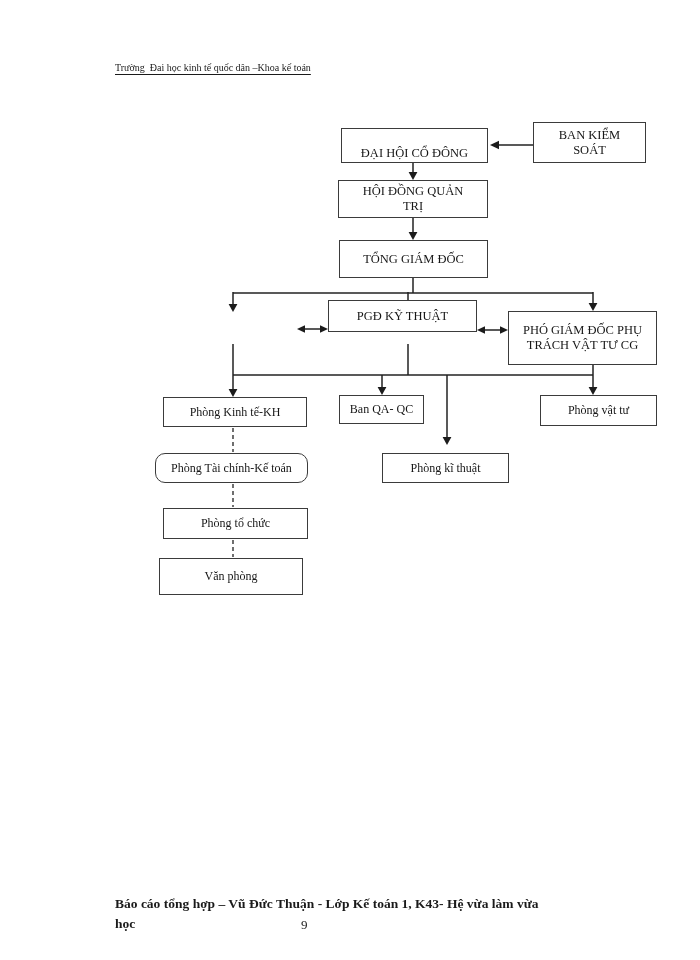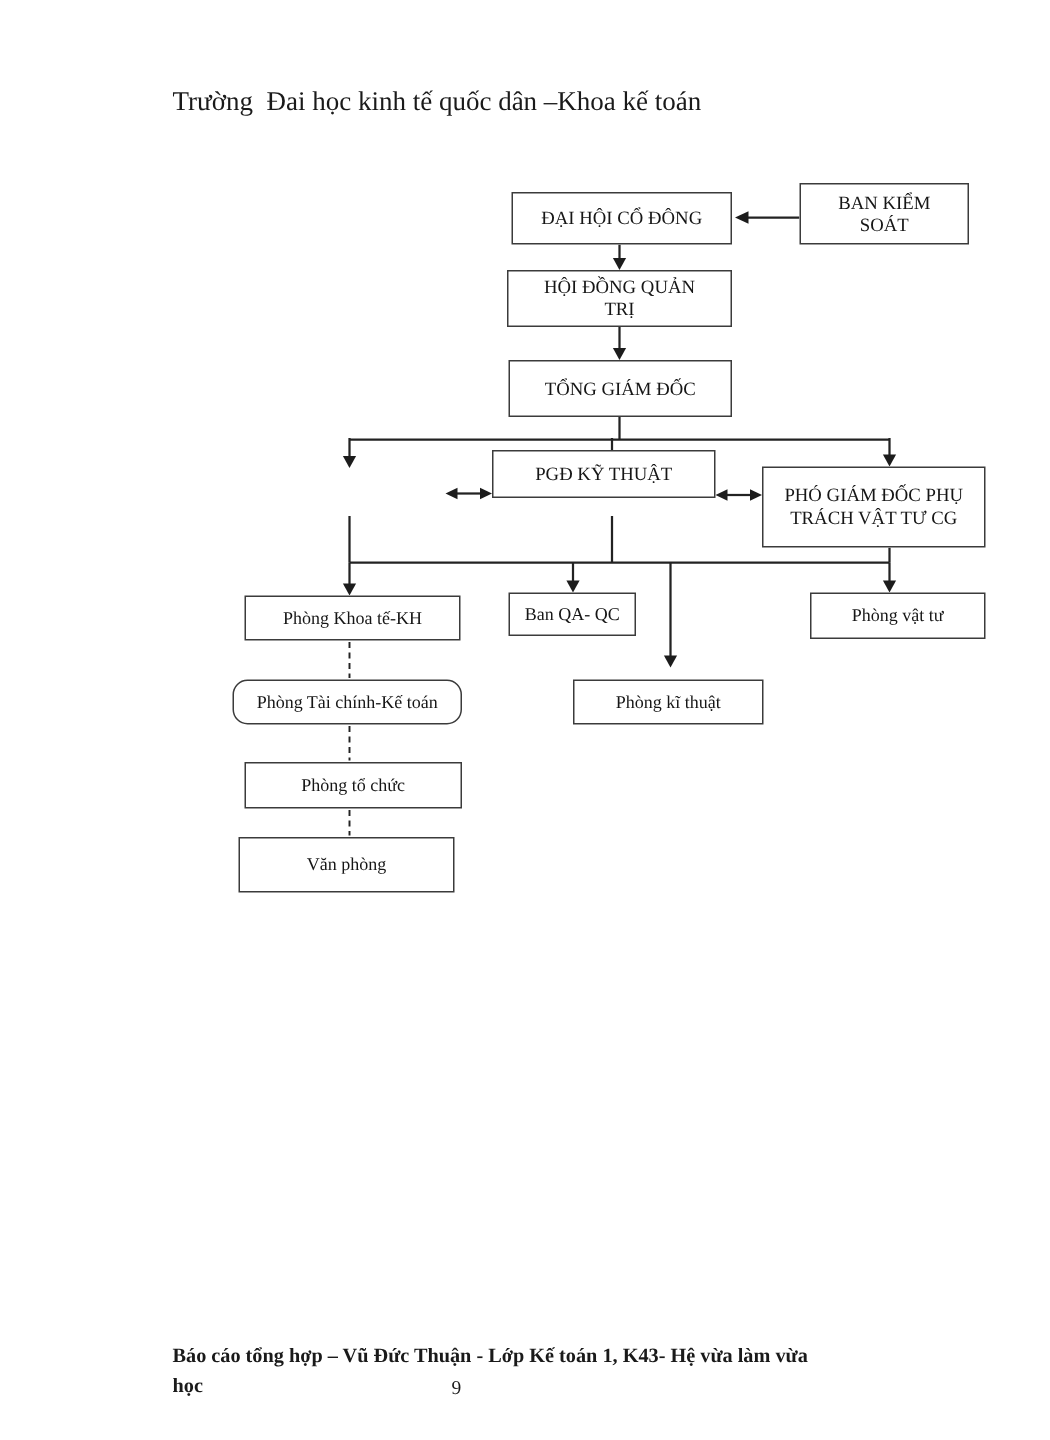"Trường Đai học kinh tế" .doc-header { font-size: 18px -> 10px; text-decoration: none -> underline }
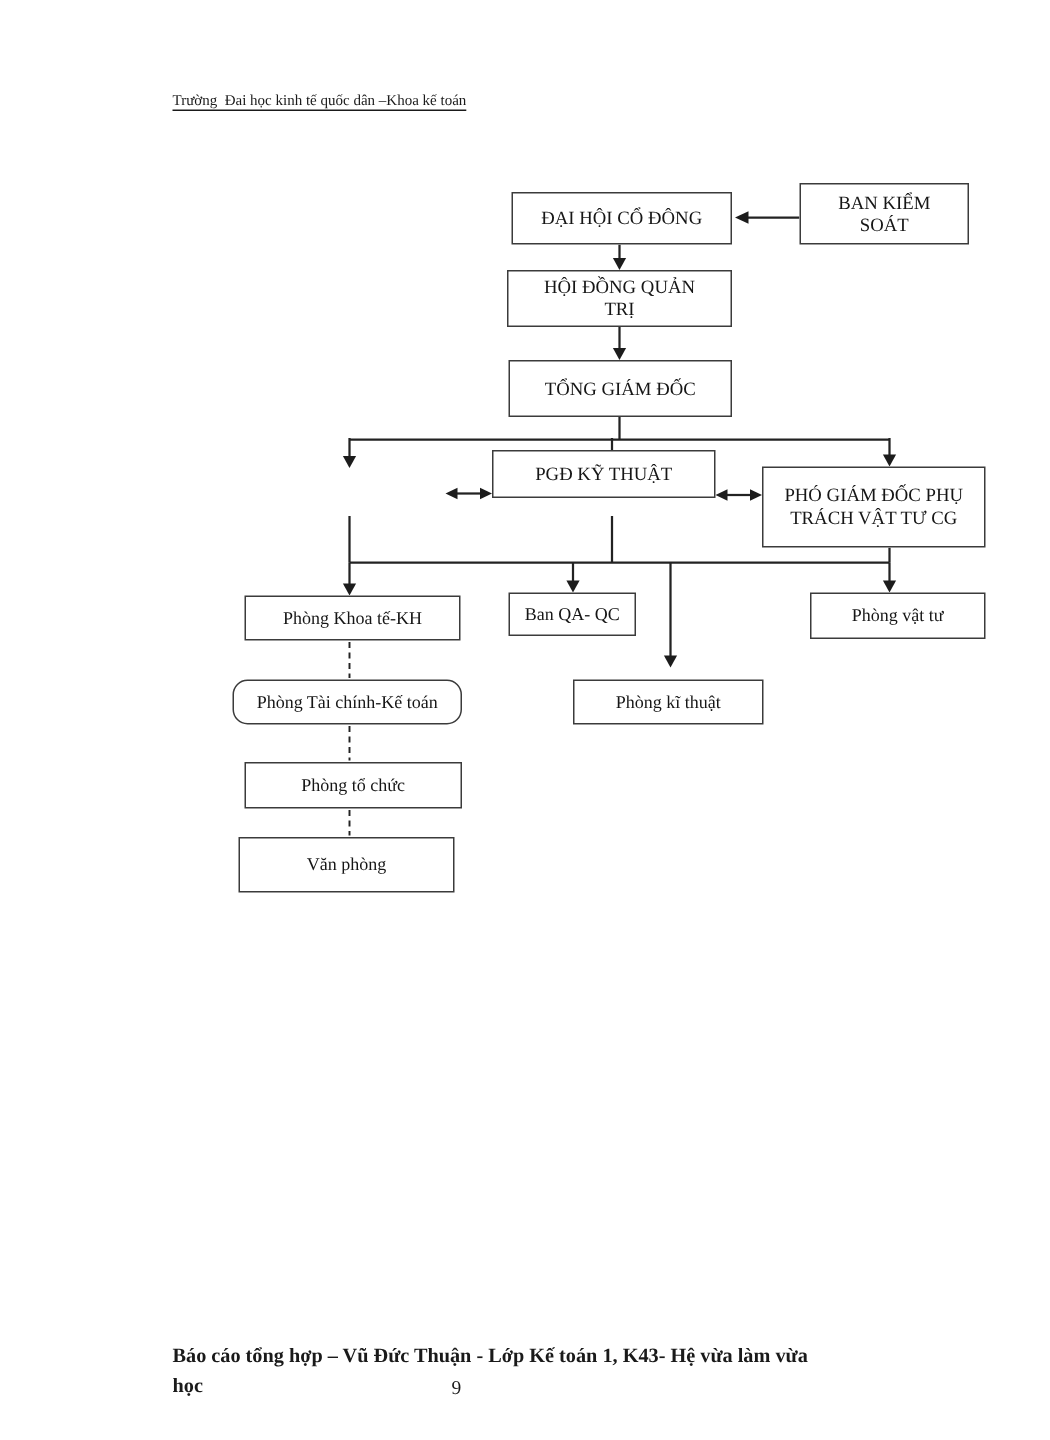"ĐẠI HỘI CỔ ĐÔNG" #node-dai-hoi-co-dong { align-items: none -> flex-end }
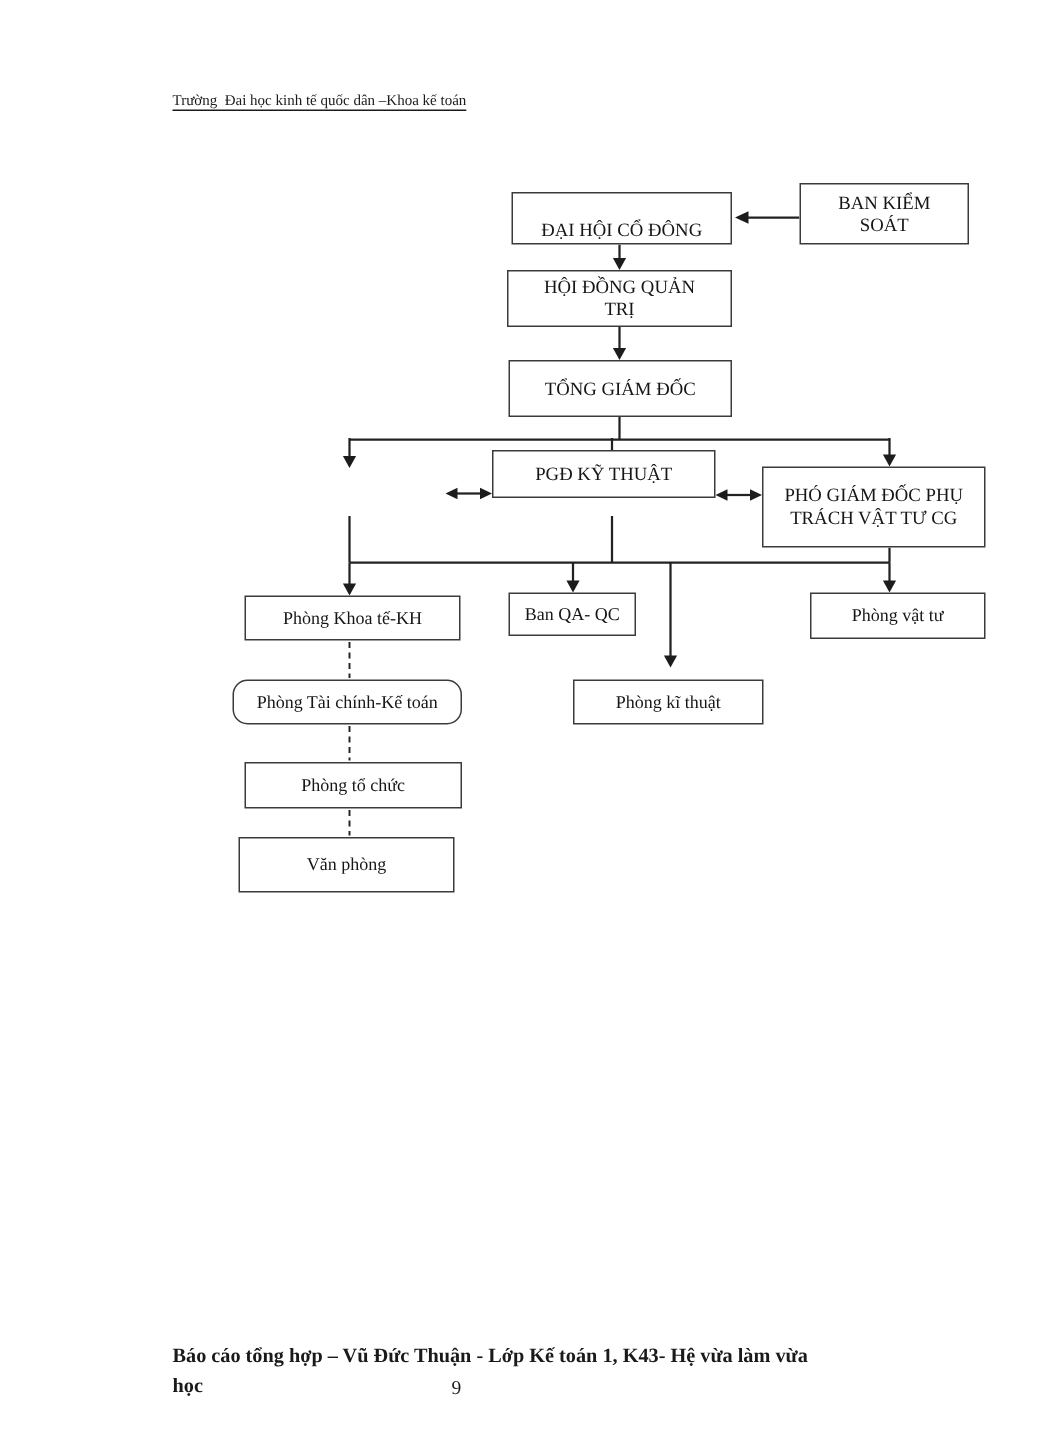"Phòng Khoa tế-KH" span.lbl { text: Khoa -> Kinh }
